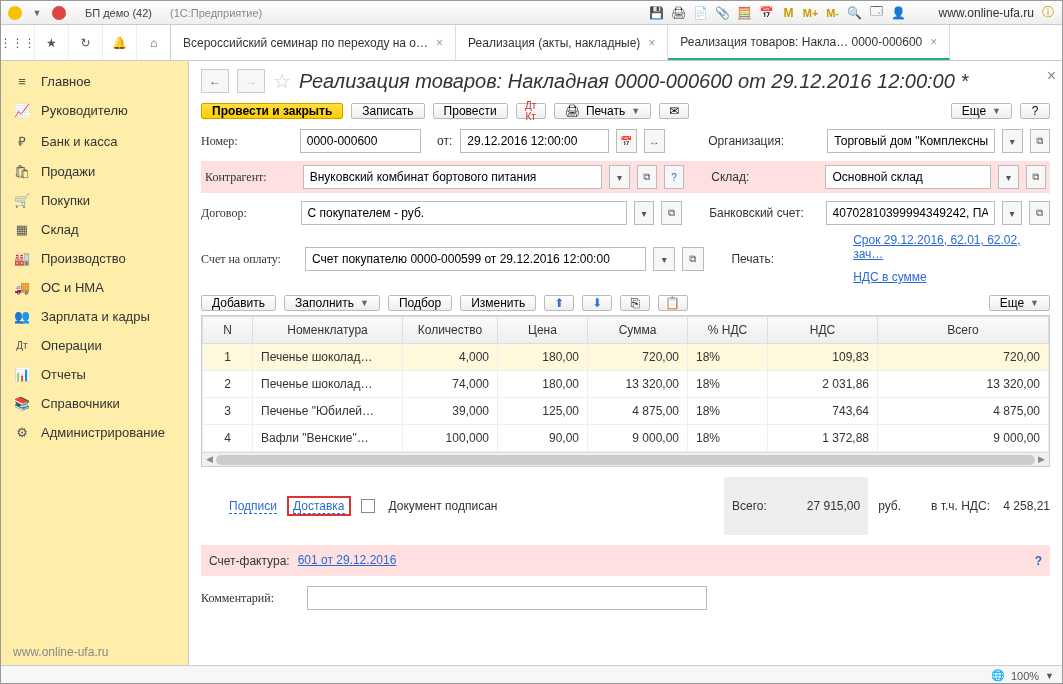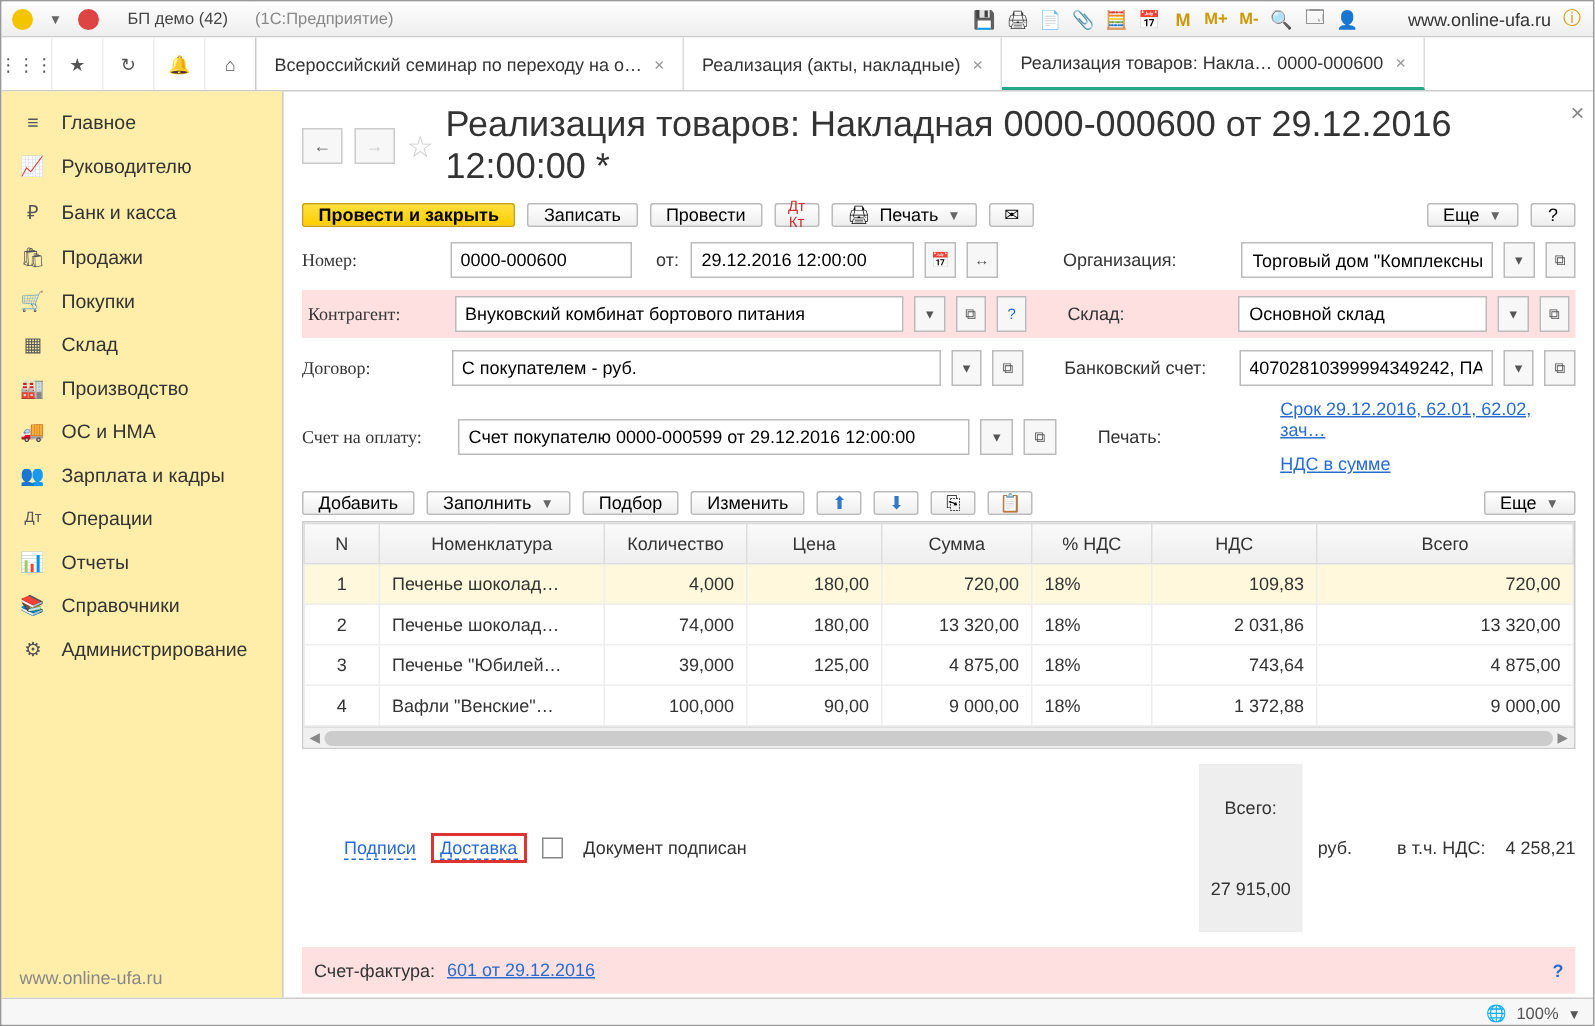"Реализация товаров: Накладная" .page-title { font-size: 24px -> 20px; font-style: none -> italic }
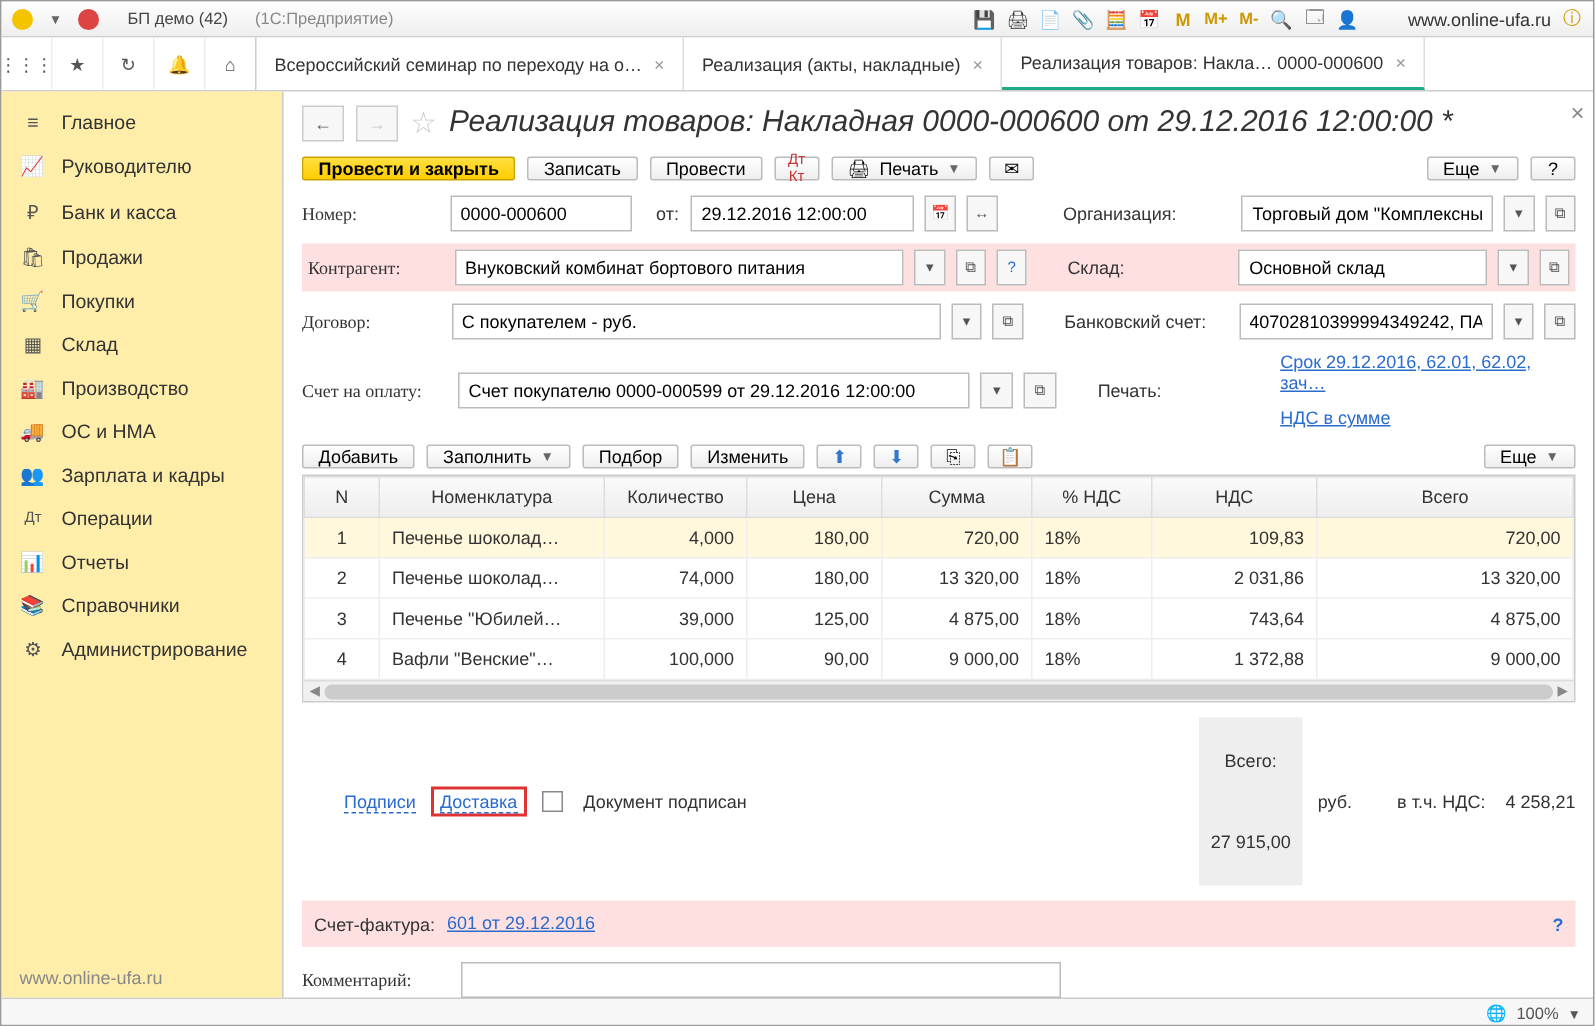"Всего:" .totals .box { flex-direction: column -> none }
